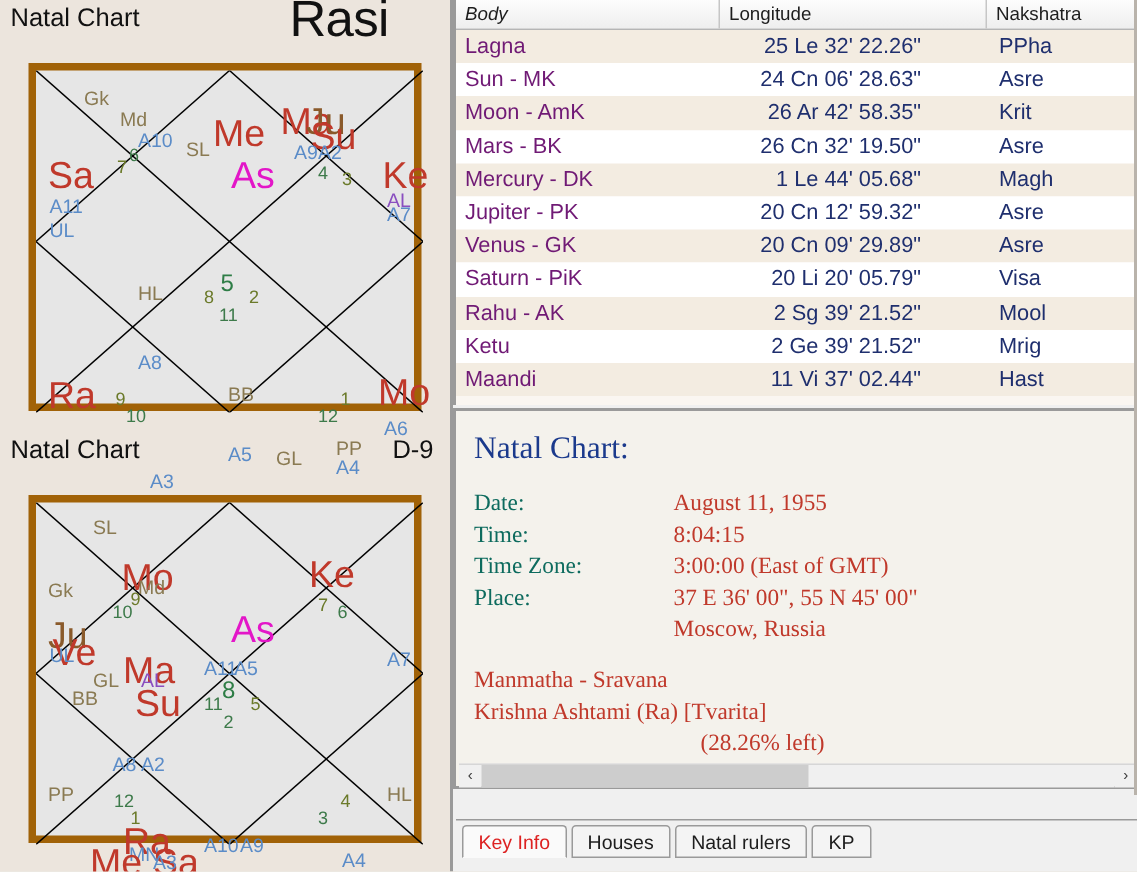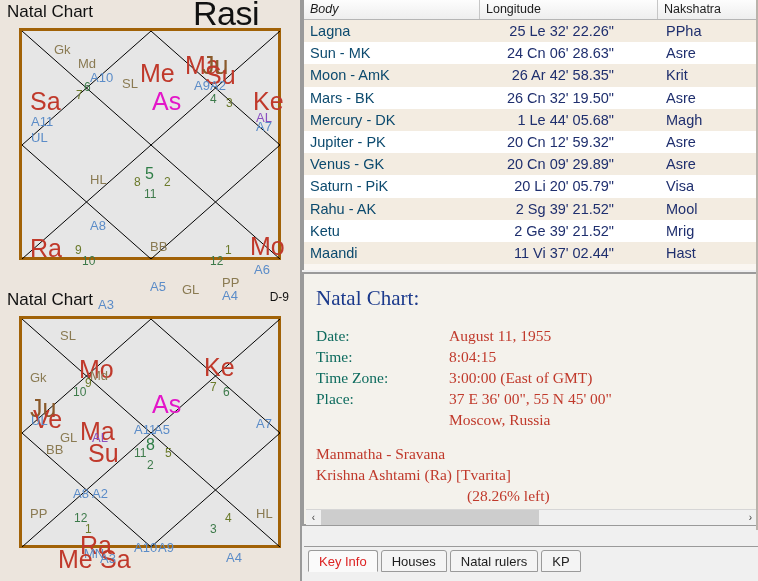"Lagna" .cell.body { color: #0c4a6e -> #701a75 }
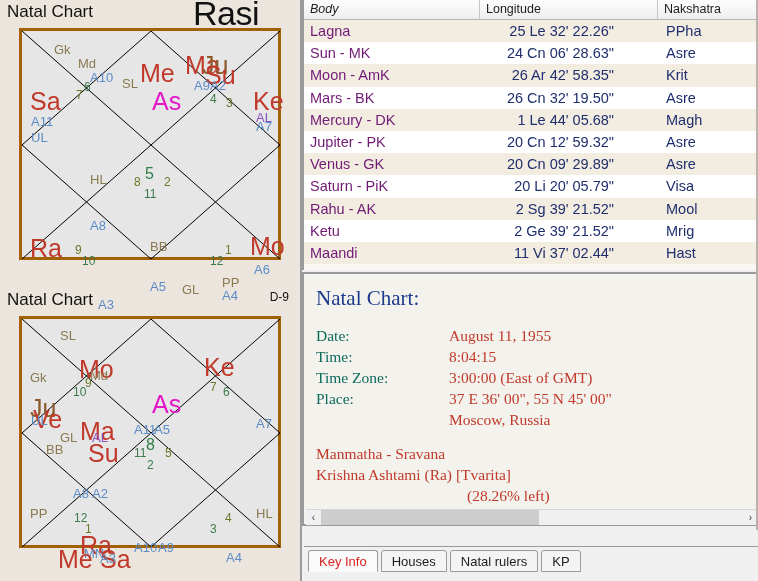"Gk" .chart-box { border: 3px solid #a16207 -> 5px solid #a16207; margin: 2px auto -> 16px auto }
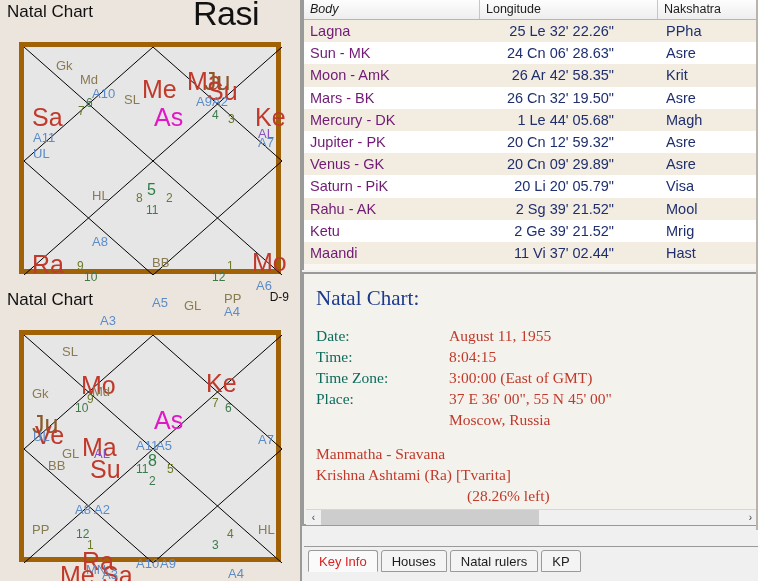"D-9" .chart-variant { font-size: 12px -> 17px }
